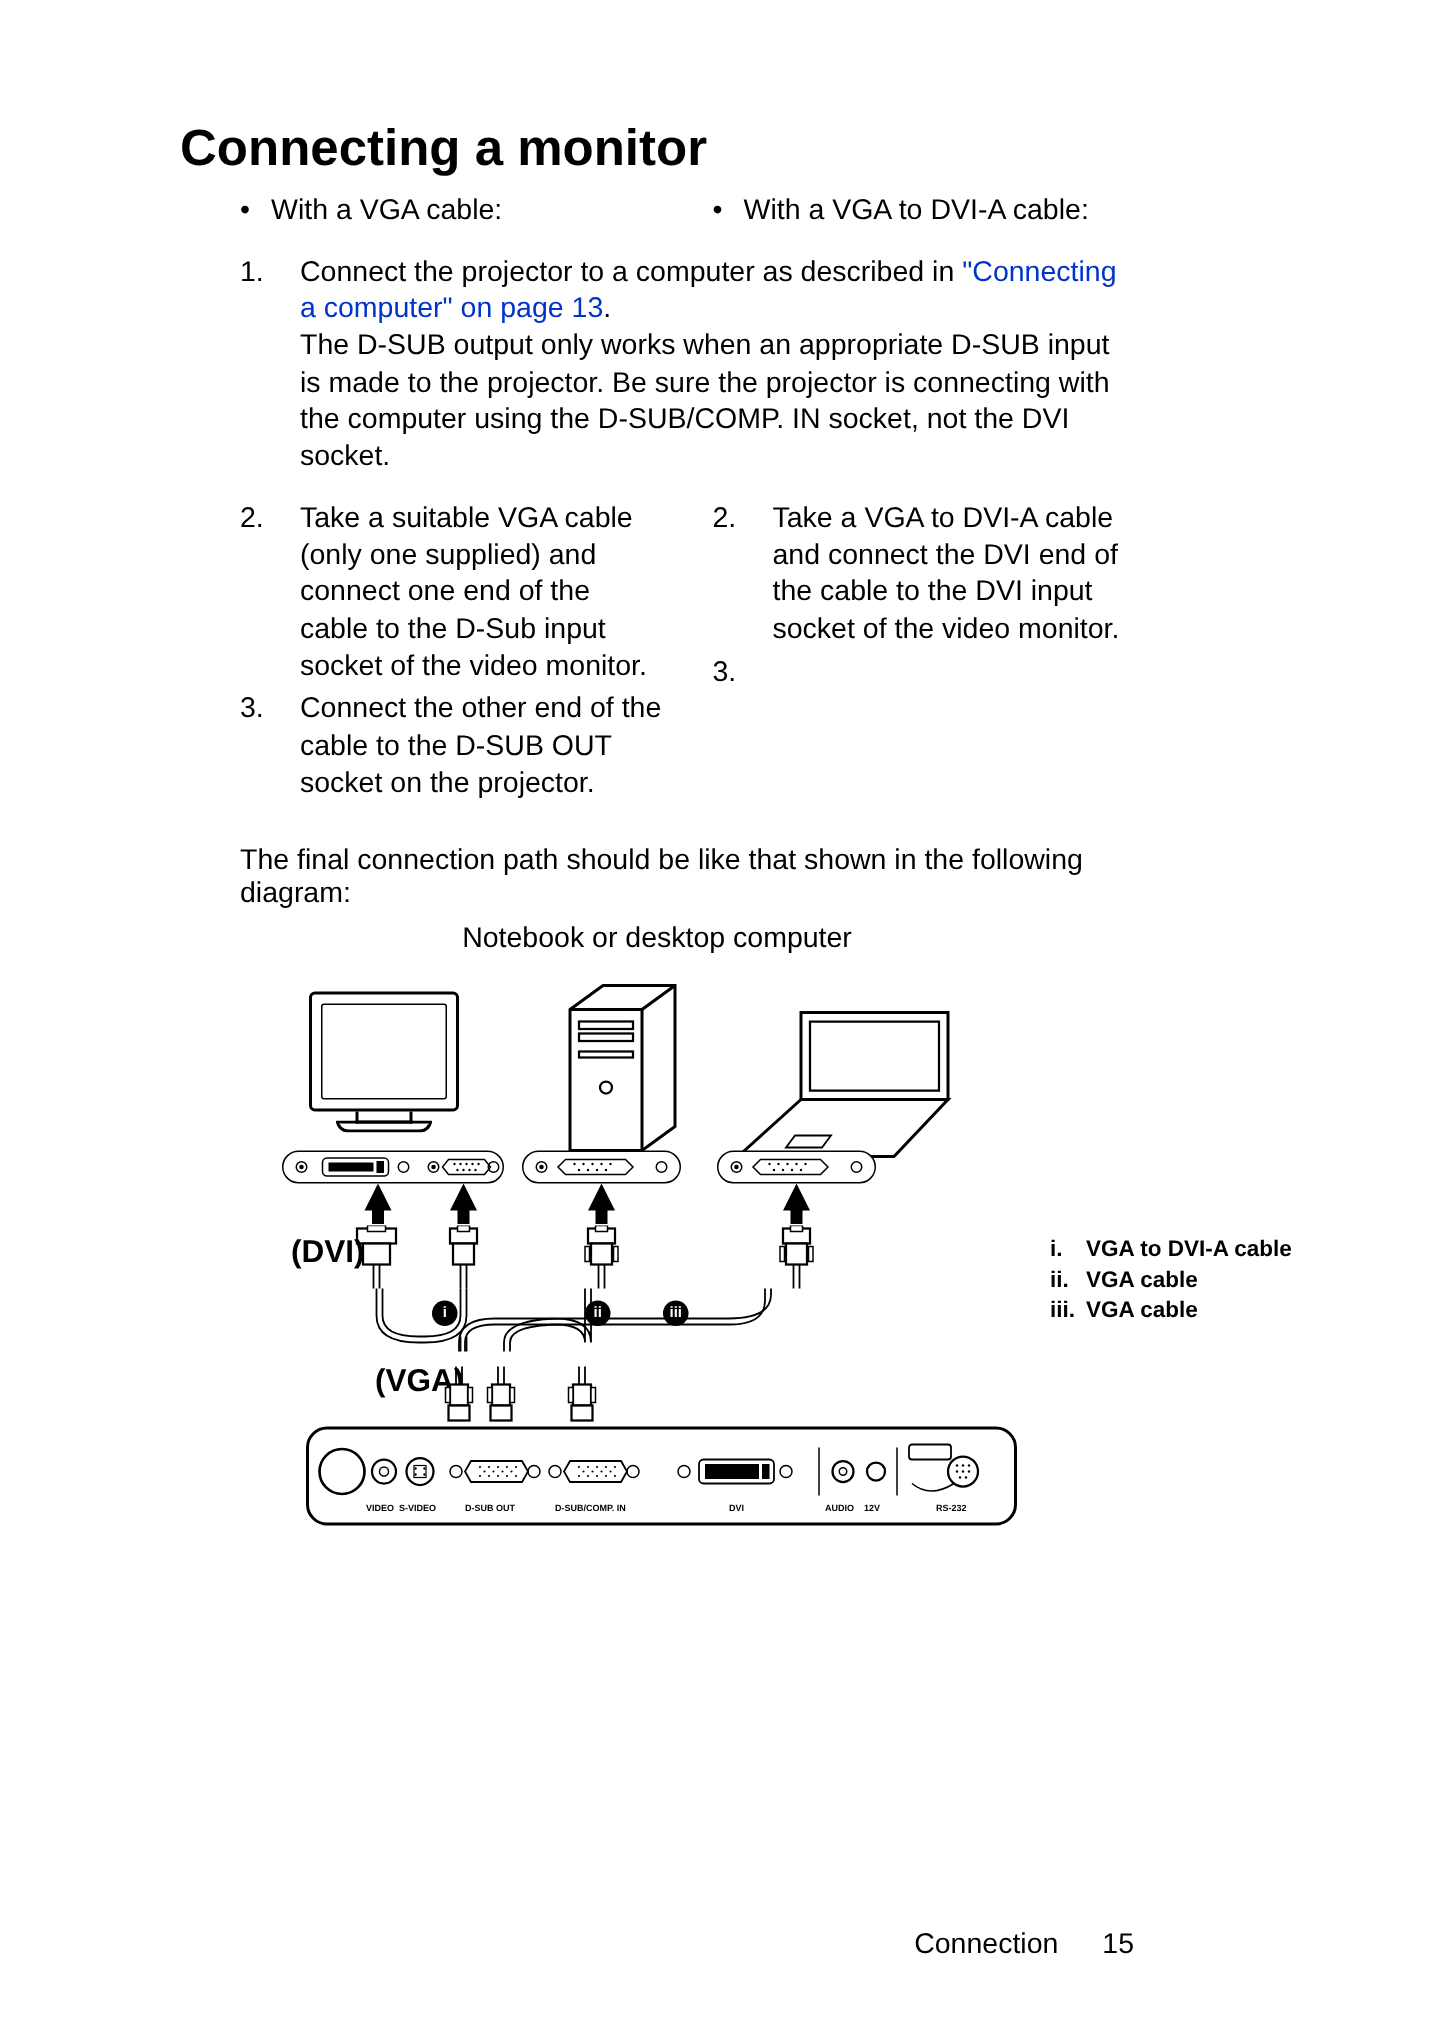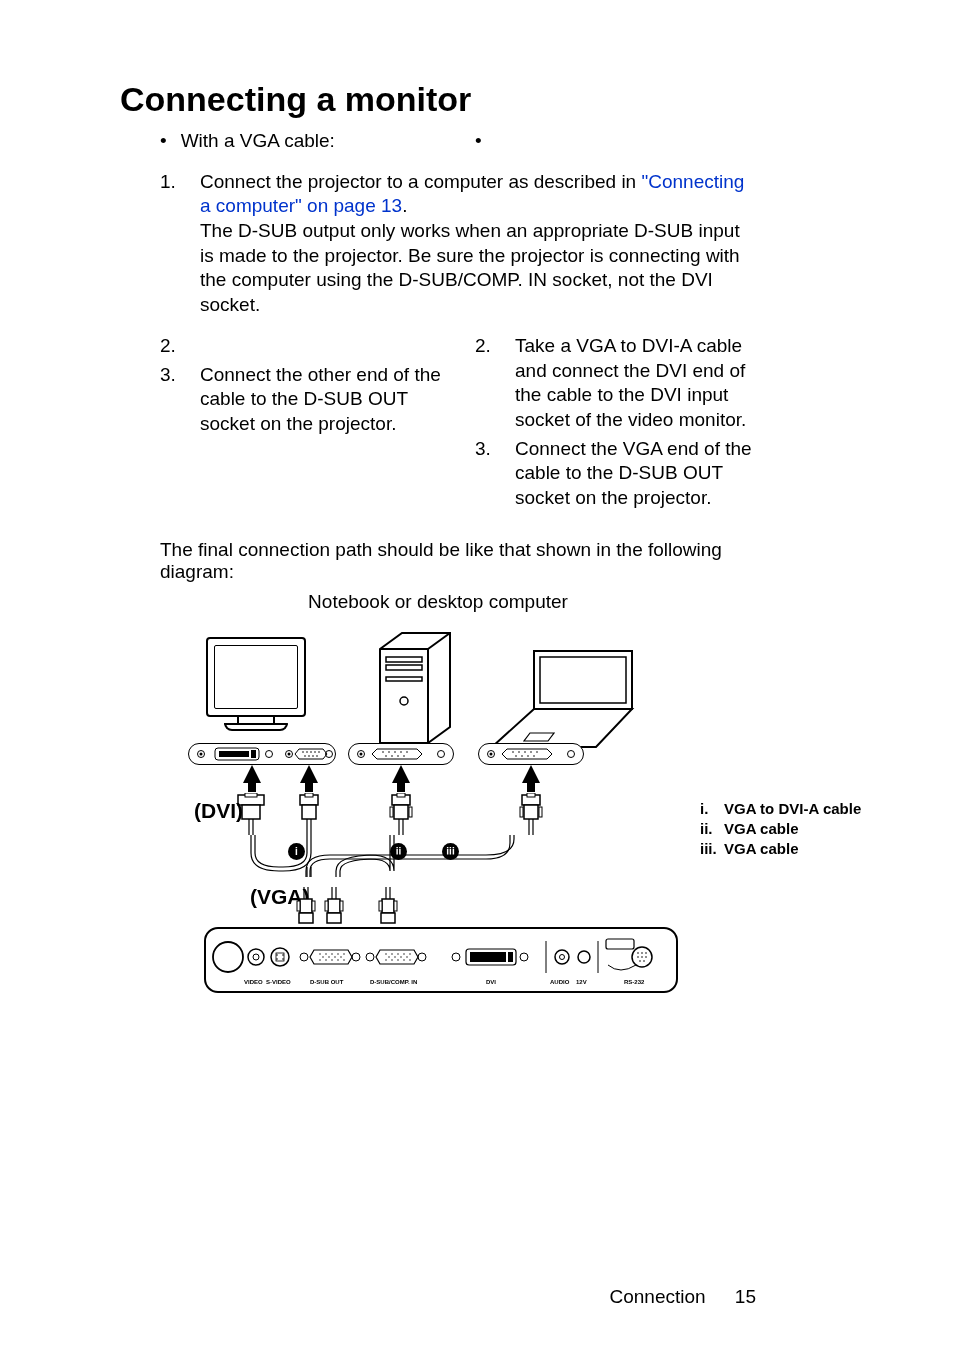"With a VGA to DVI-A" span { html: none -> <span>With a VGA to DVI-A cable:</span> }
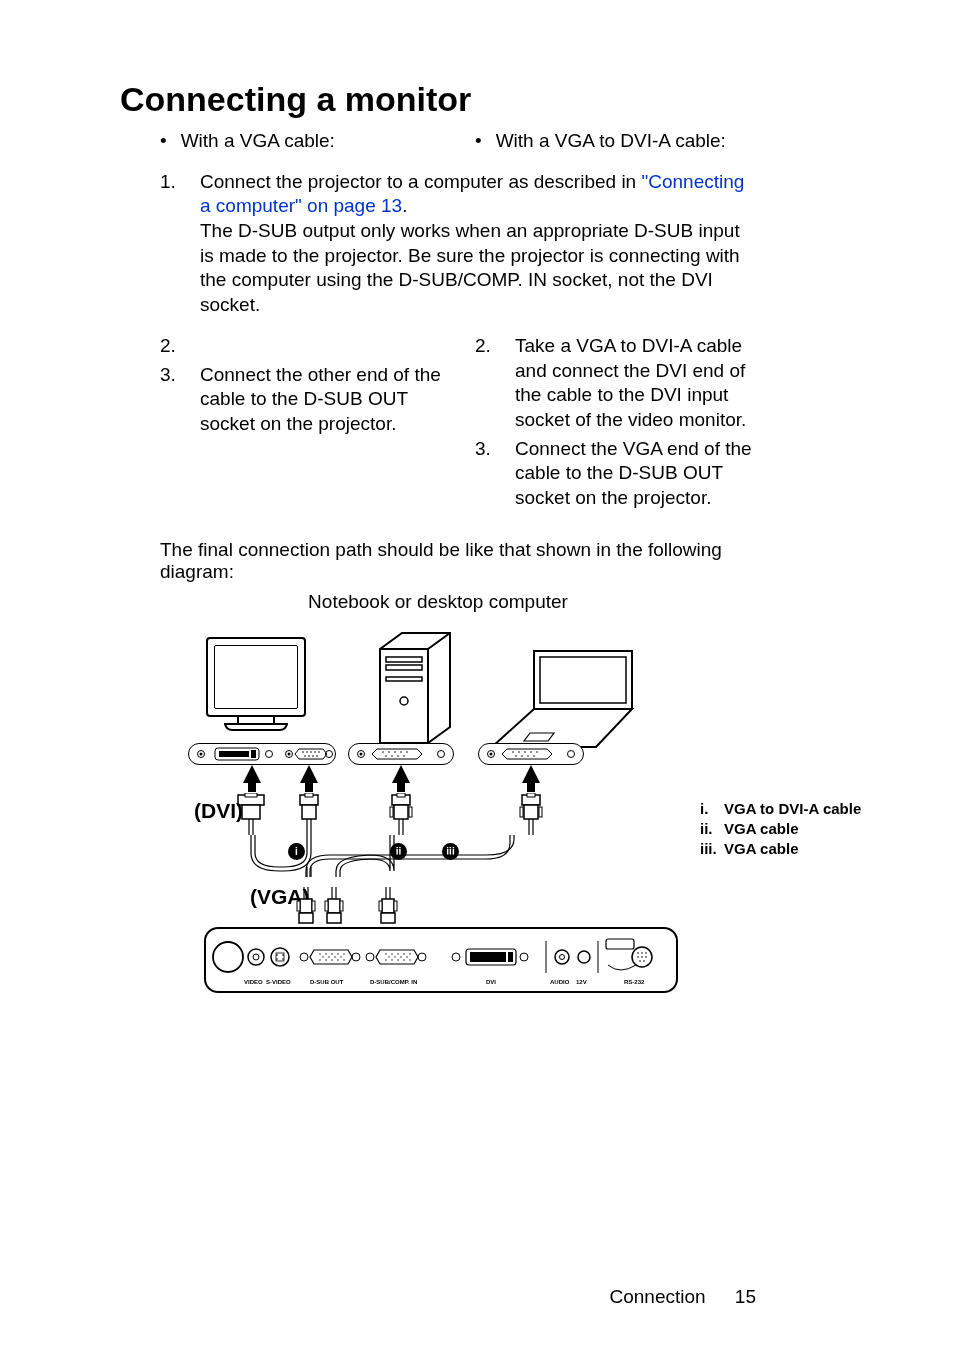"Take a suitable VGA cable" div.body { html: none -> <div>Take a suitable VGA cable (only one supplied) and connect one end of the cable to the D-Sub input socket of the video monitor.</div> }
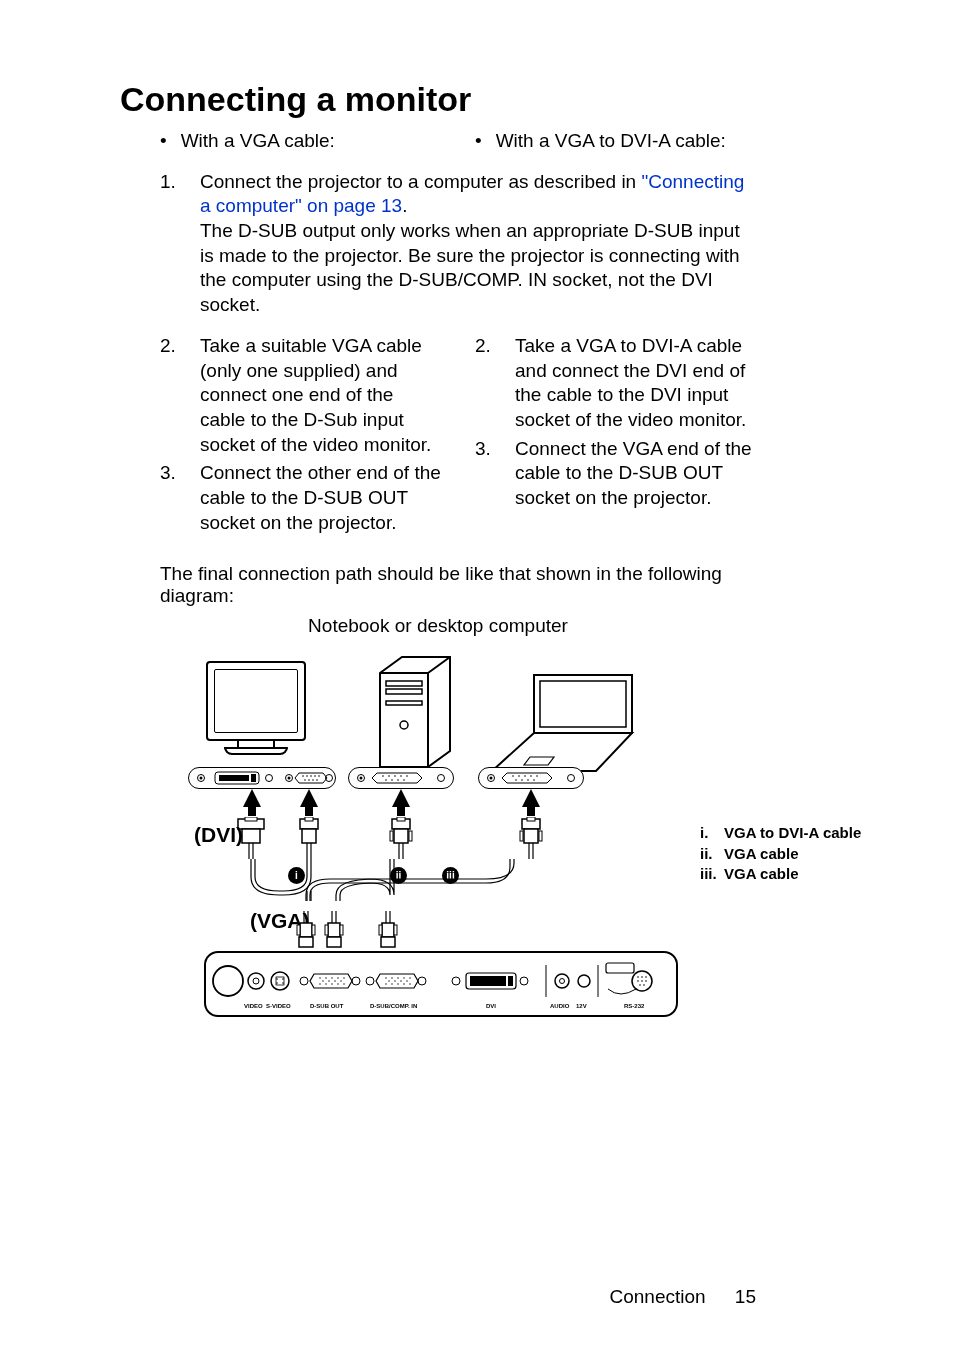"Connect the VGA end of" div.body { html: <div>Connect the VGA end of the cable to the D-SUB OUT socket on the projector.</div> -> none }
